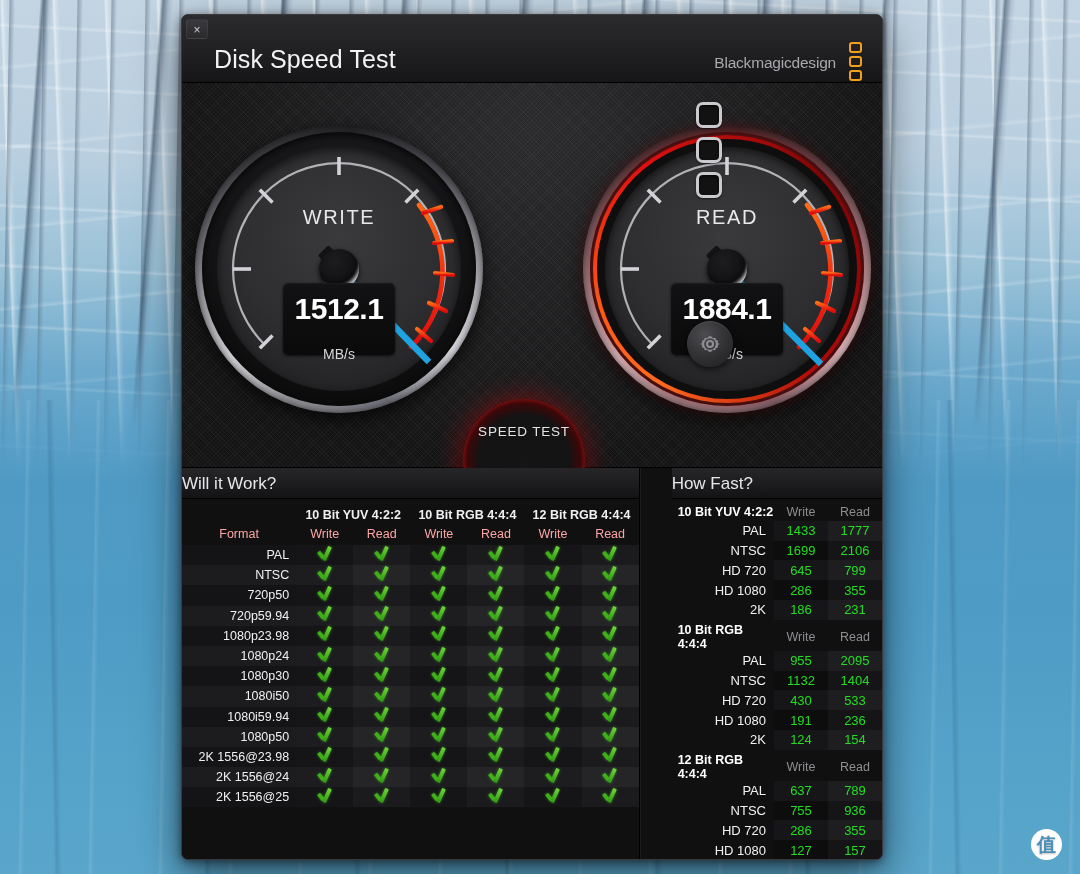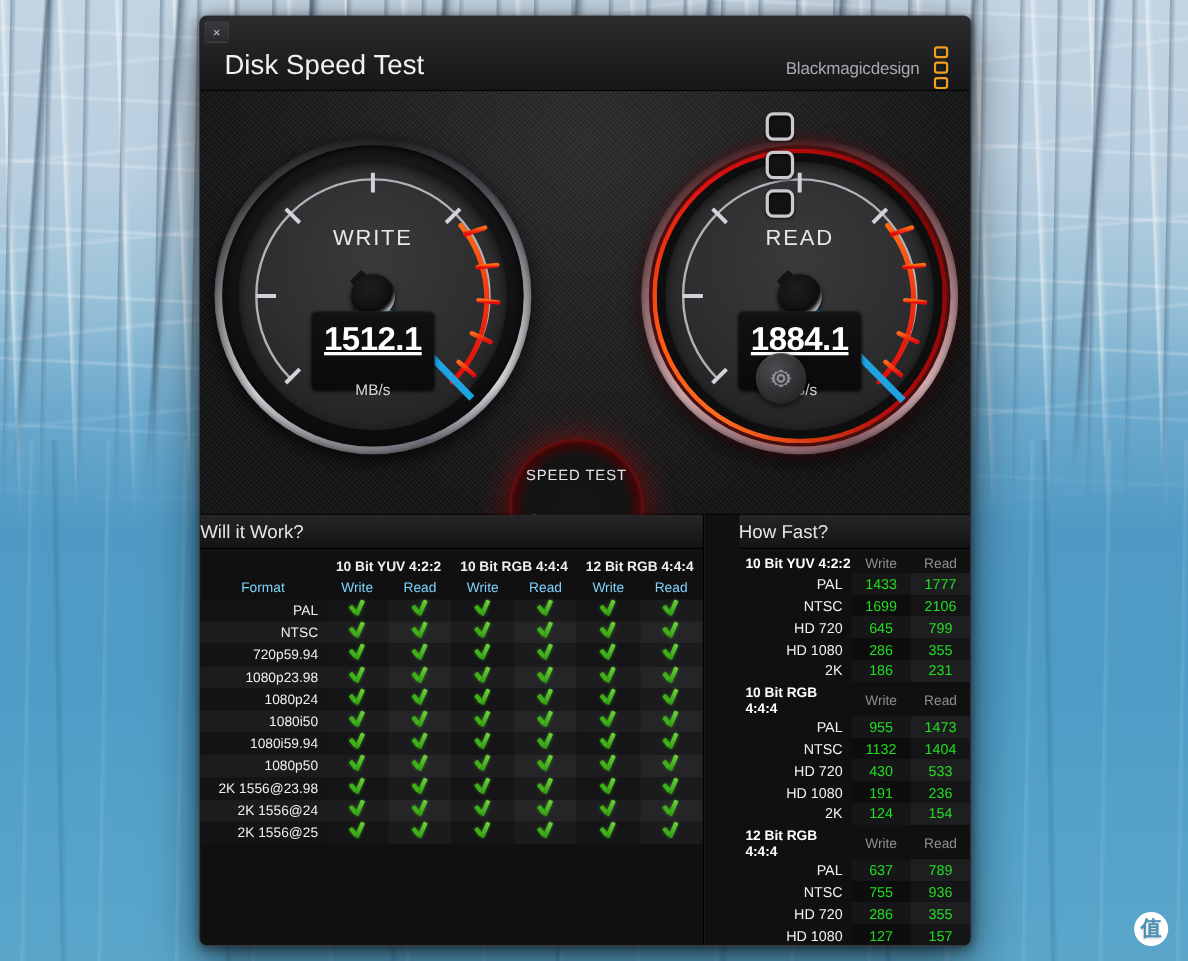"Disk Speed Test" #app-title { left: 22px -> 32px }
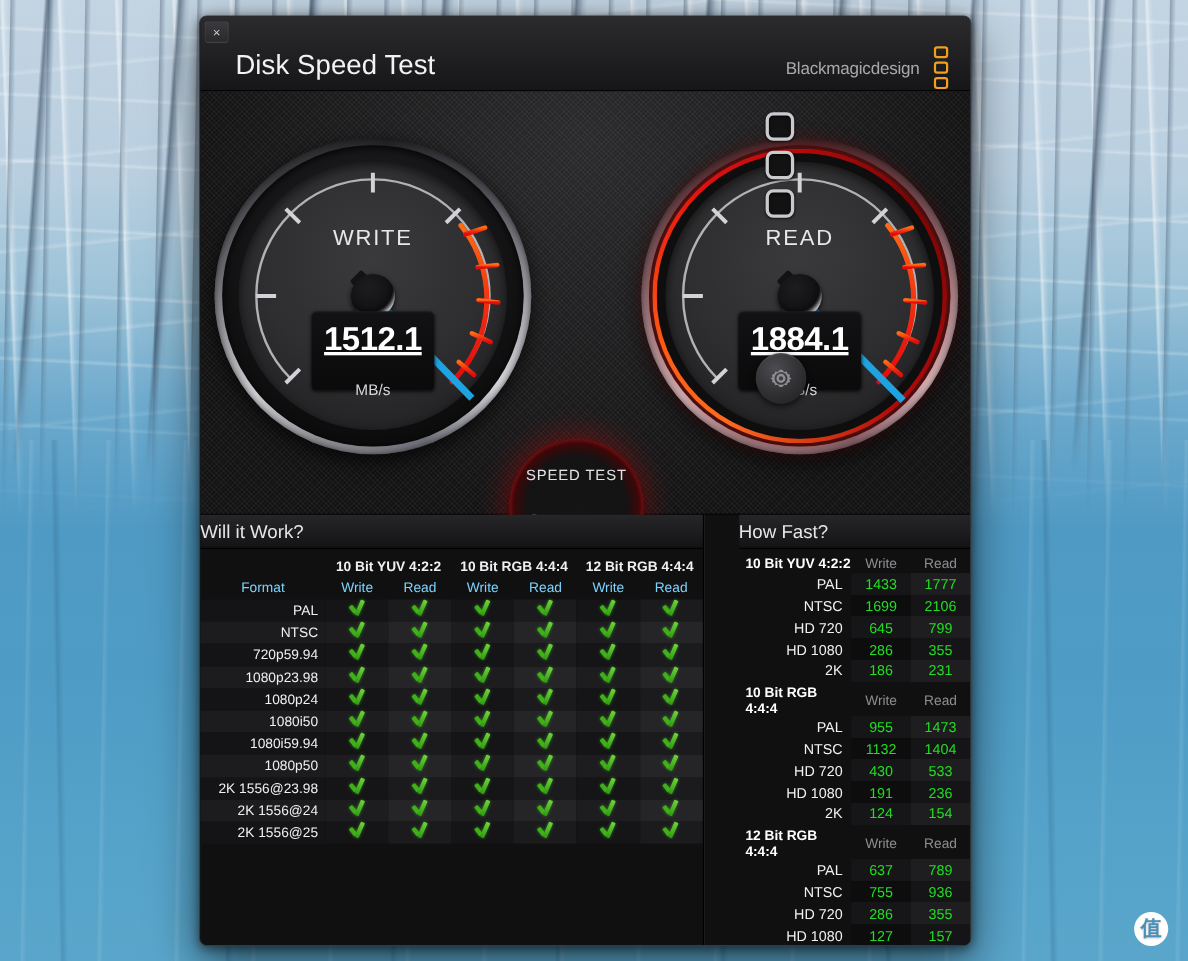"1512.1" .readout .num { text-decoration: underline -> none }
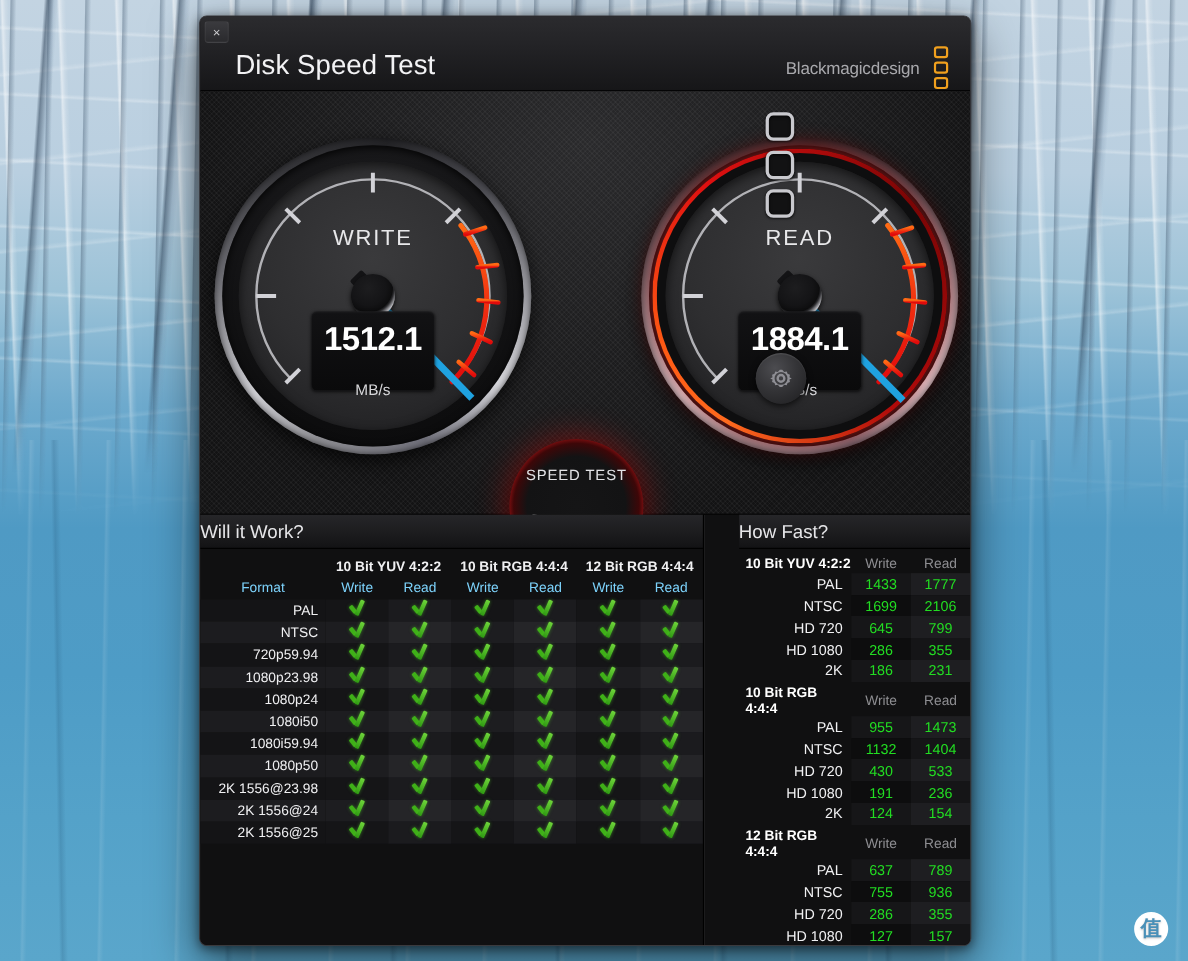"Format" #wiw thead th { color: #7dd3fc -> #fca5a5 }
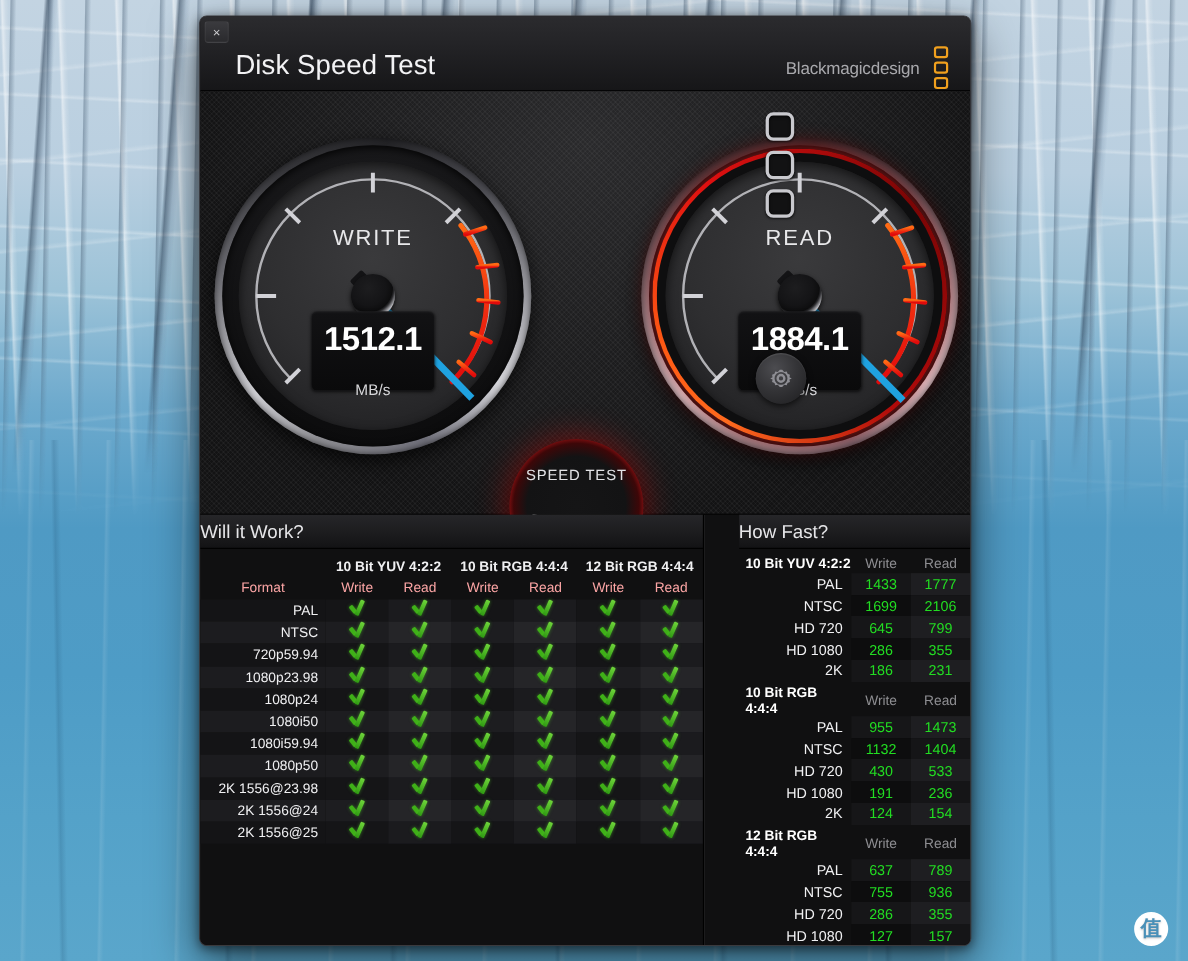"720p50" tr { html: none -> <tr> <td>720p50</td> <td><span></span></td> <td><span></span></td> <td><span></span></td> <td><span></span></td> <td><span></span></td> <td><span></span></td> </tr> }
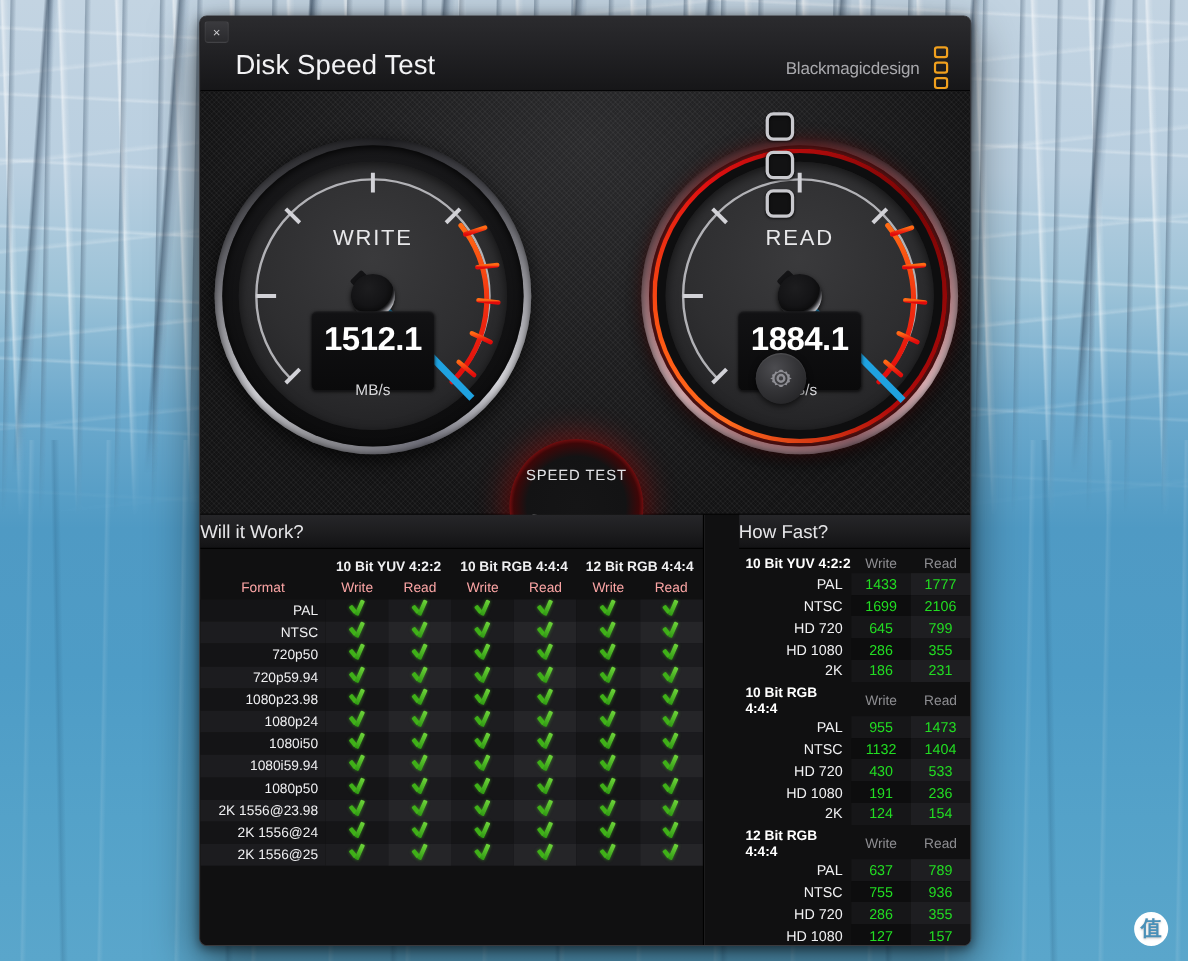"1473" td.val { text: 1473 -> 2095 }
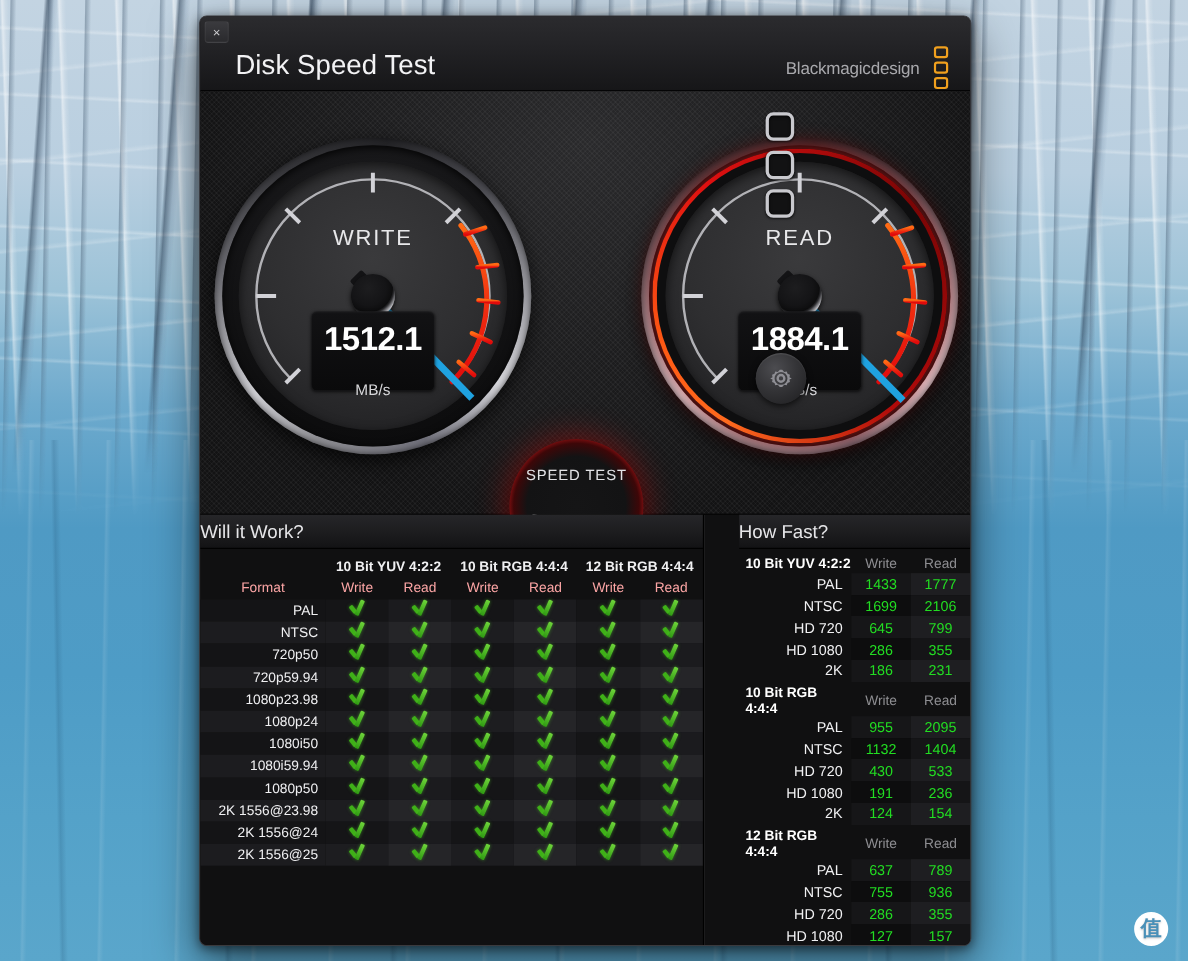"1080p30" tr { html: none -> <tr> <td>1080p30</td> <td><span></span></td> <td><span></span></td> <td><span></span></td> <td><span></span></td> <td><span></span></td> <td><span></span></td> </tr> }
